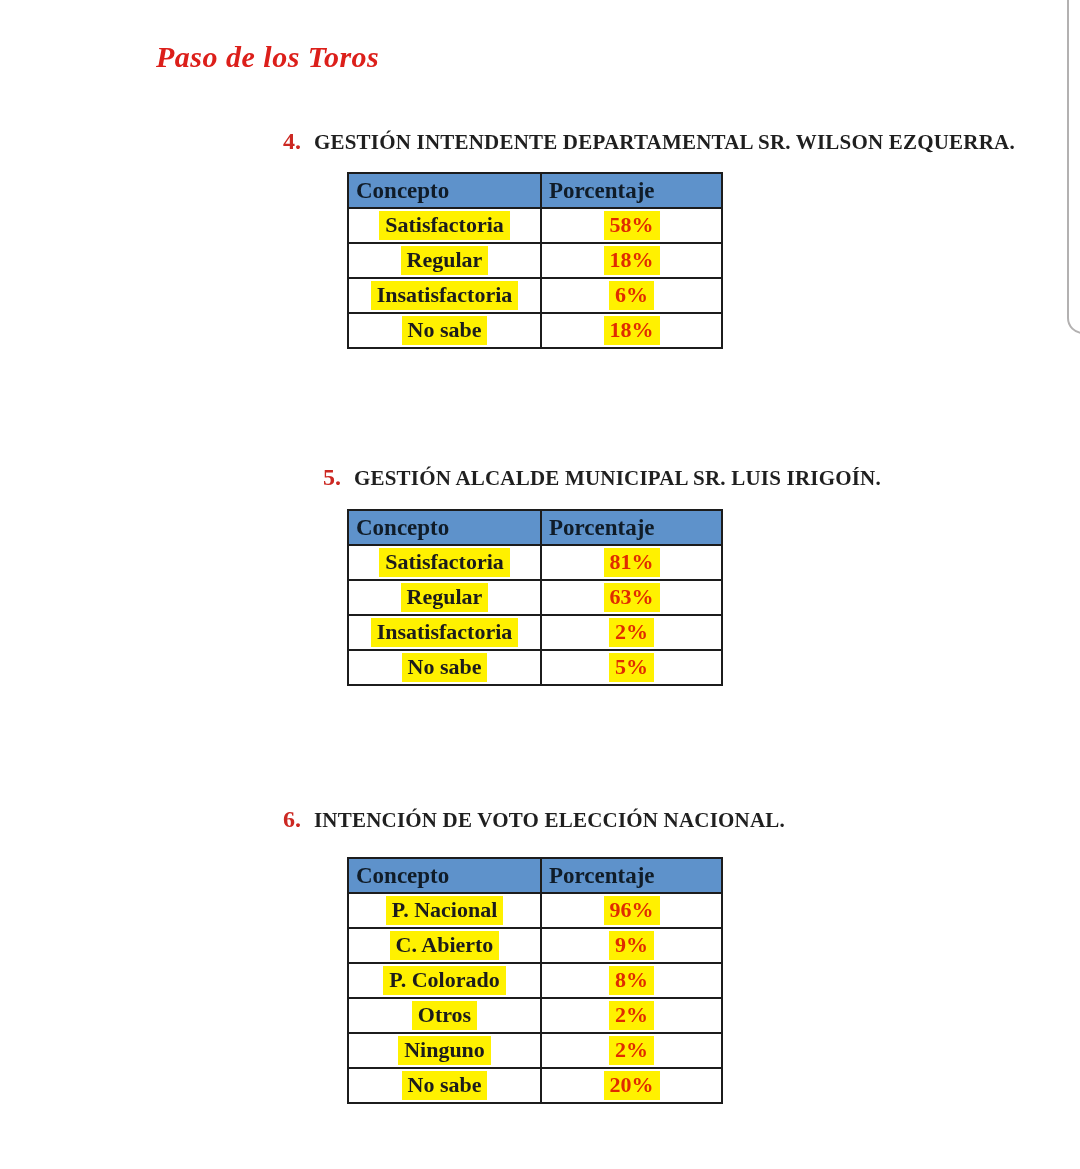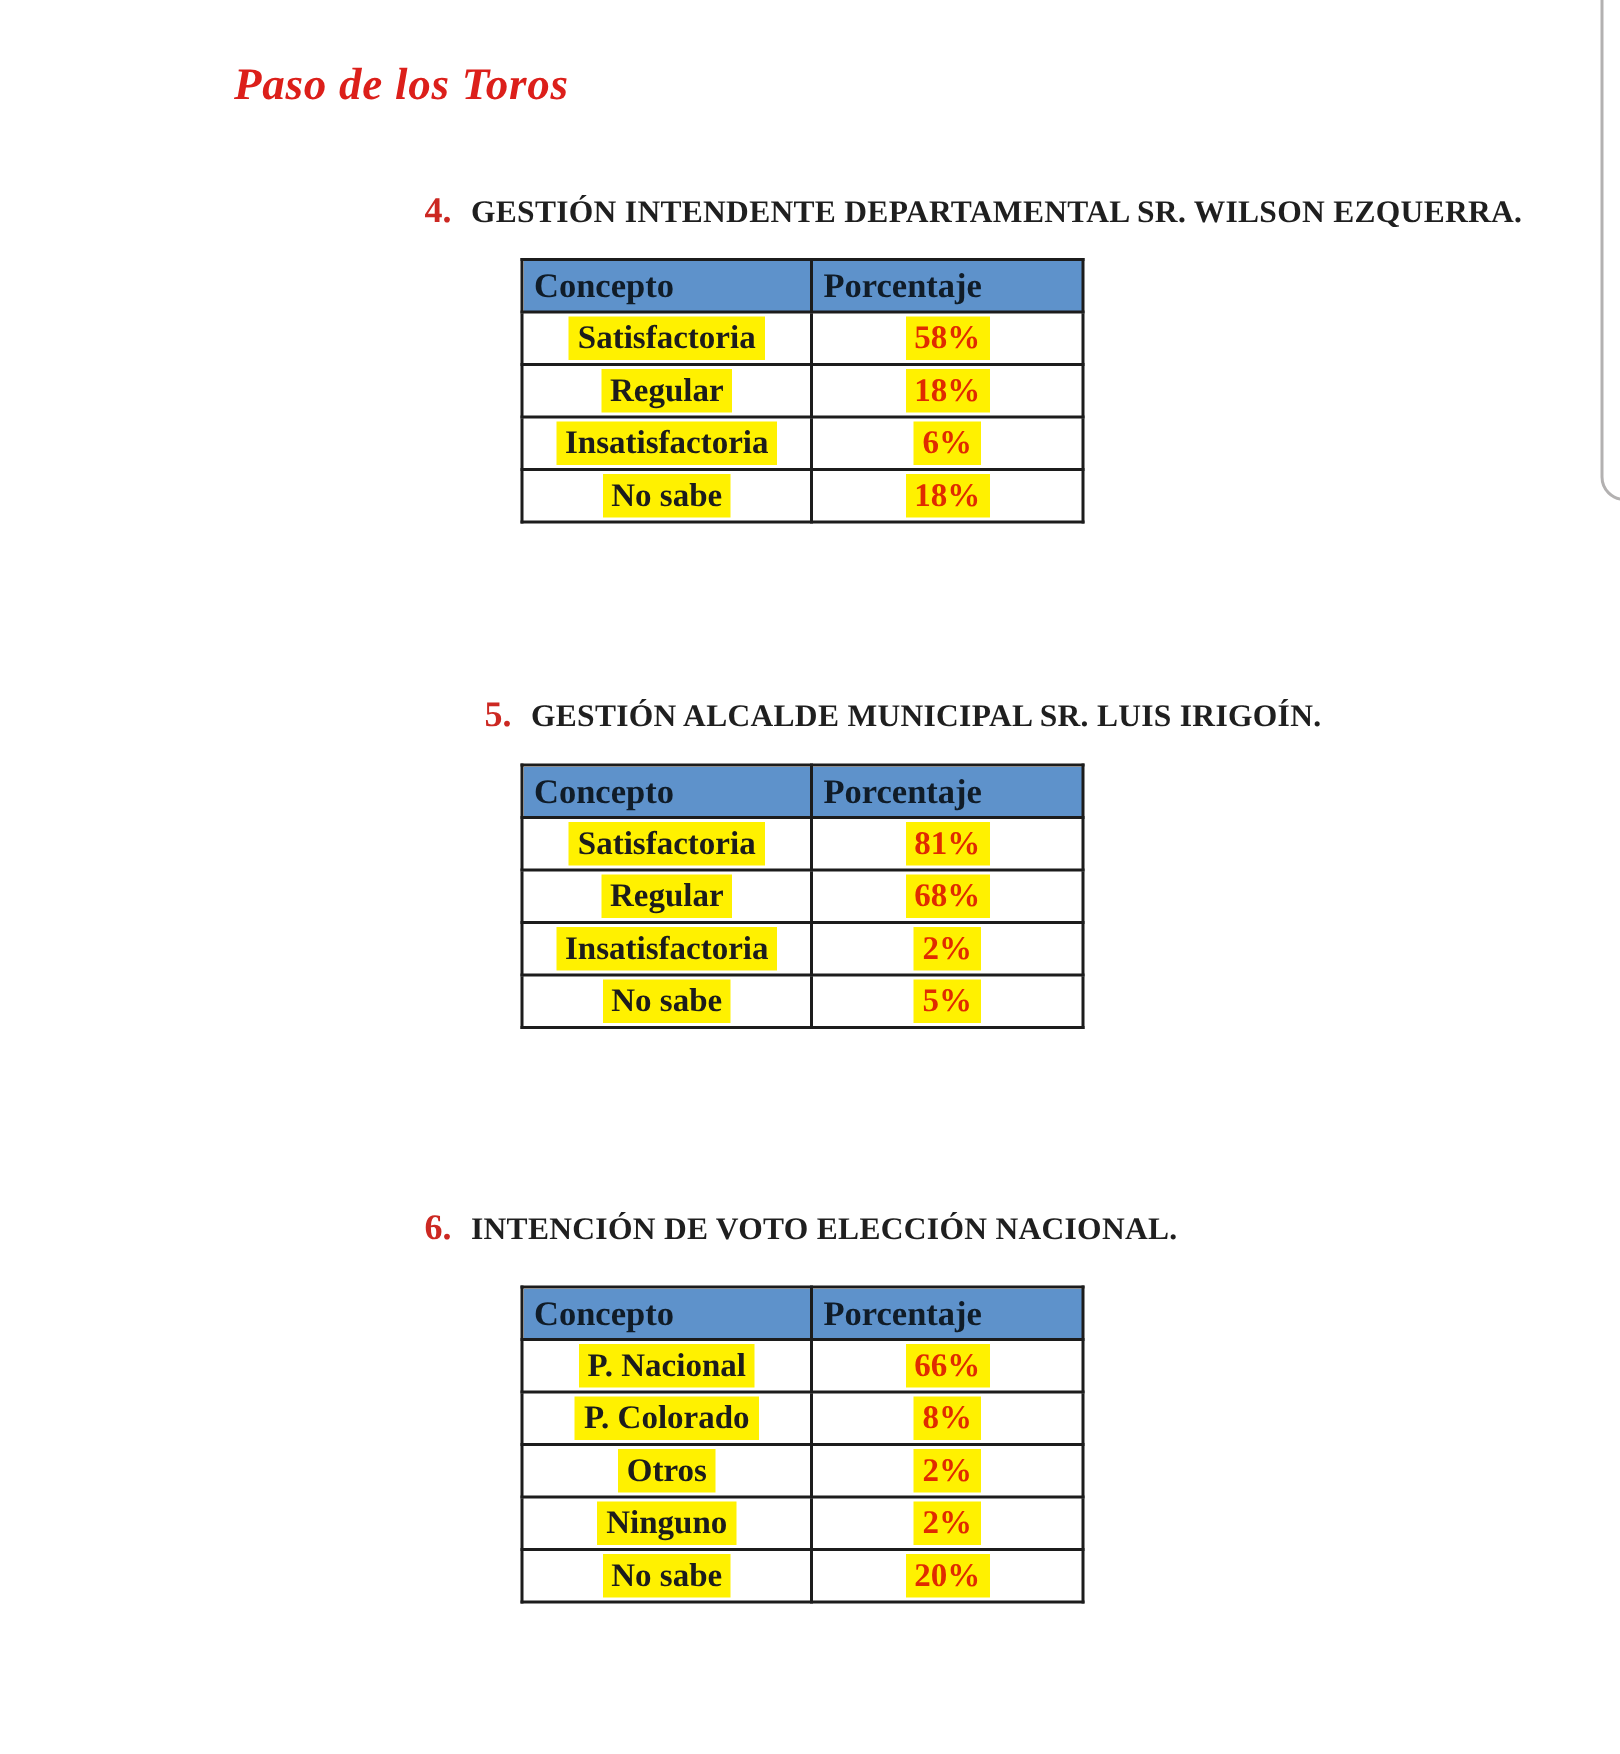"68%" span.hl { text: 68% -> 63% }
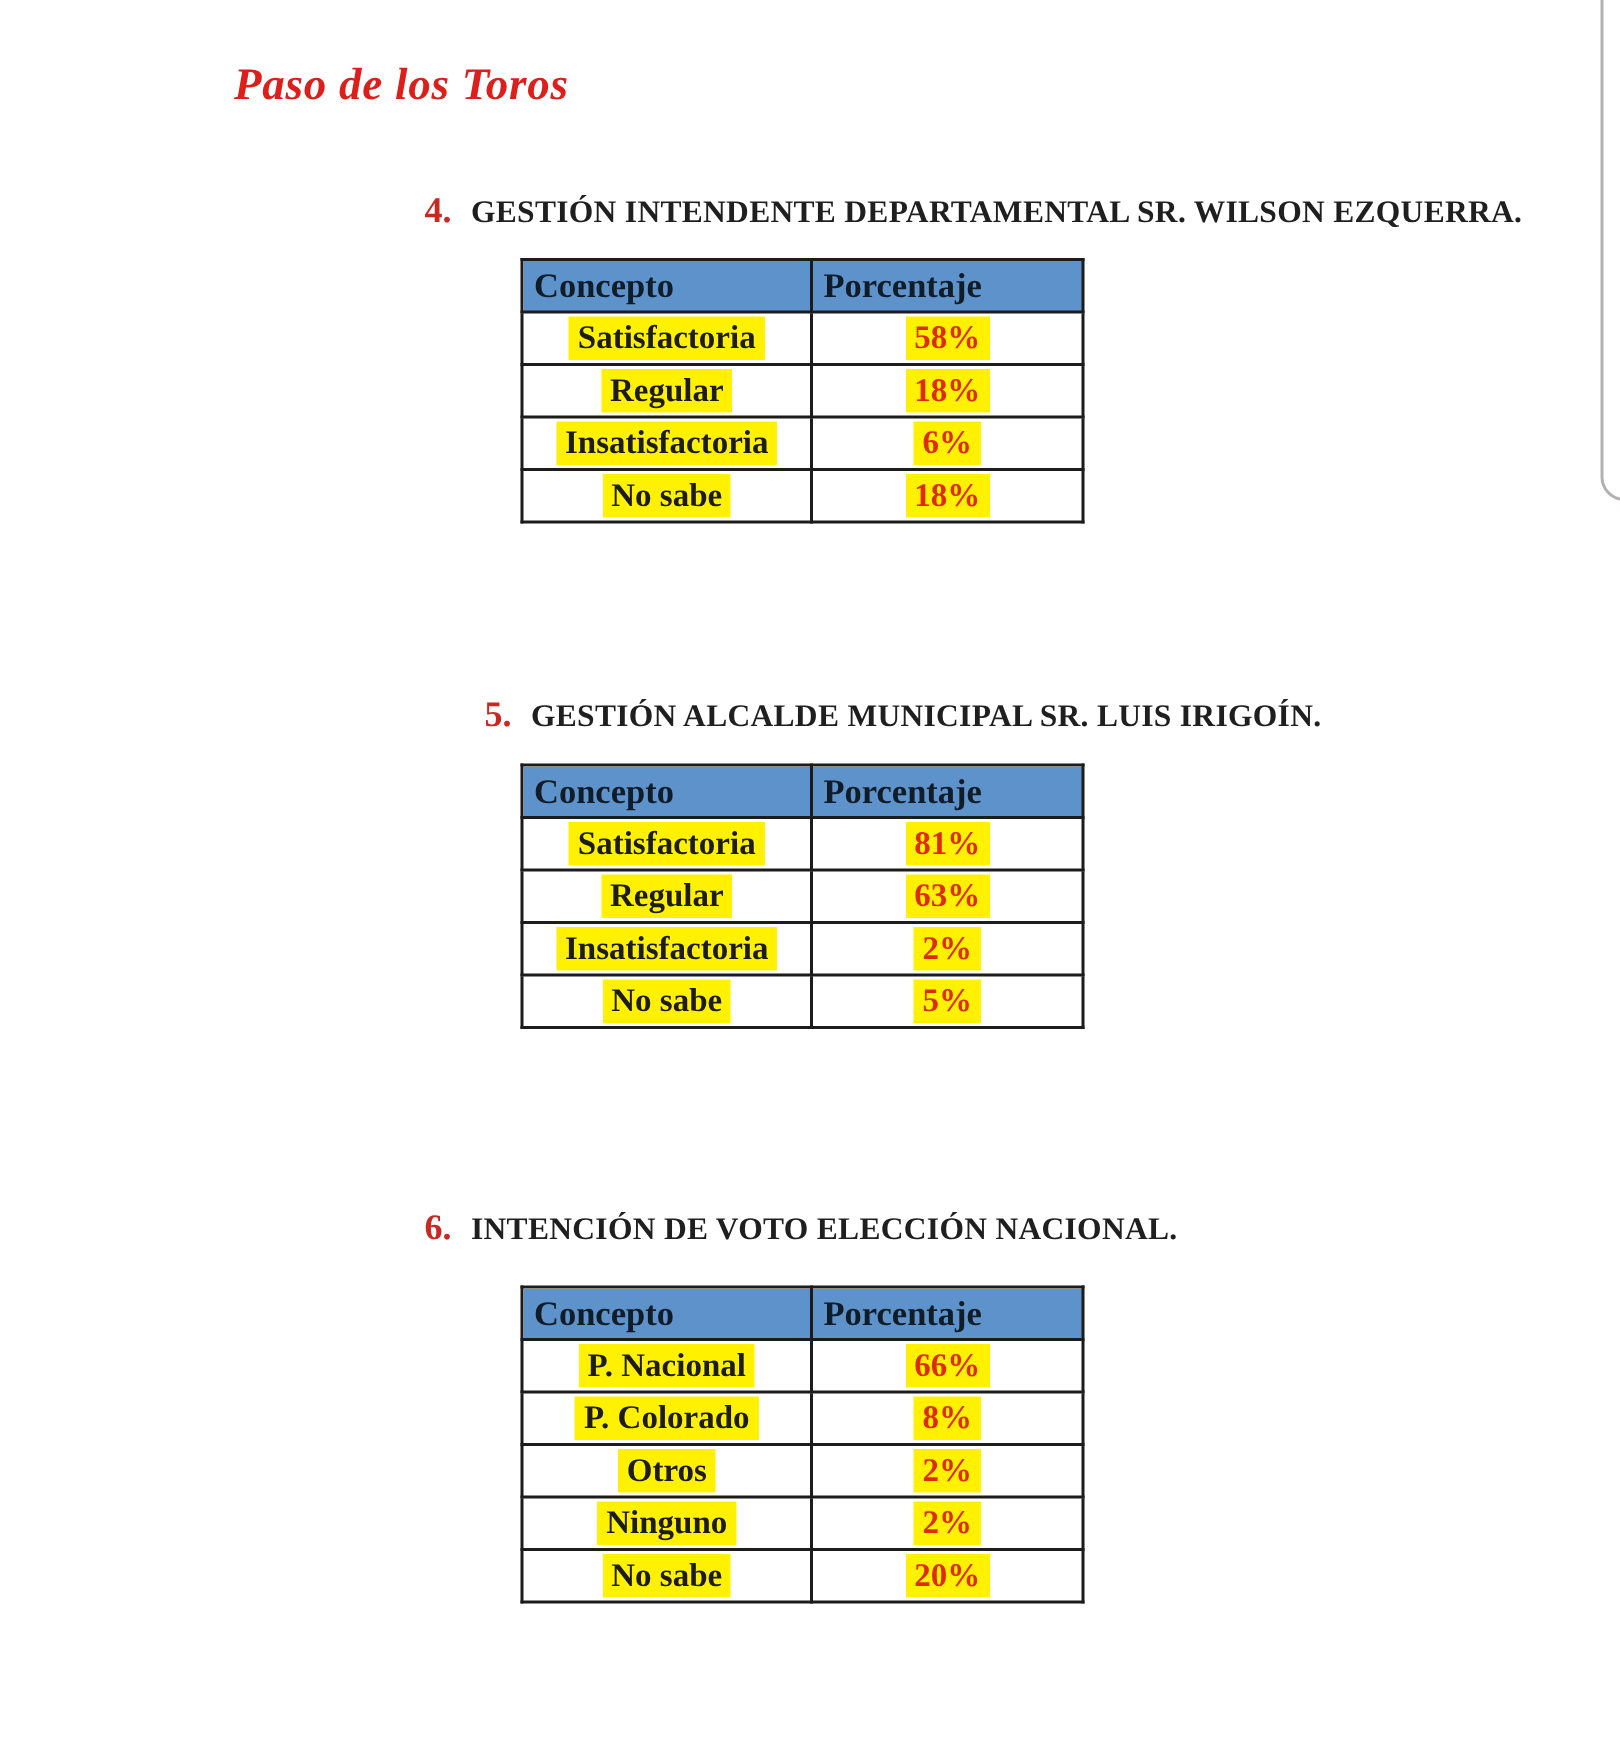"66%" span.hl { text: 66% -> 96% }
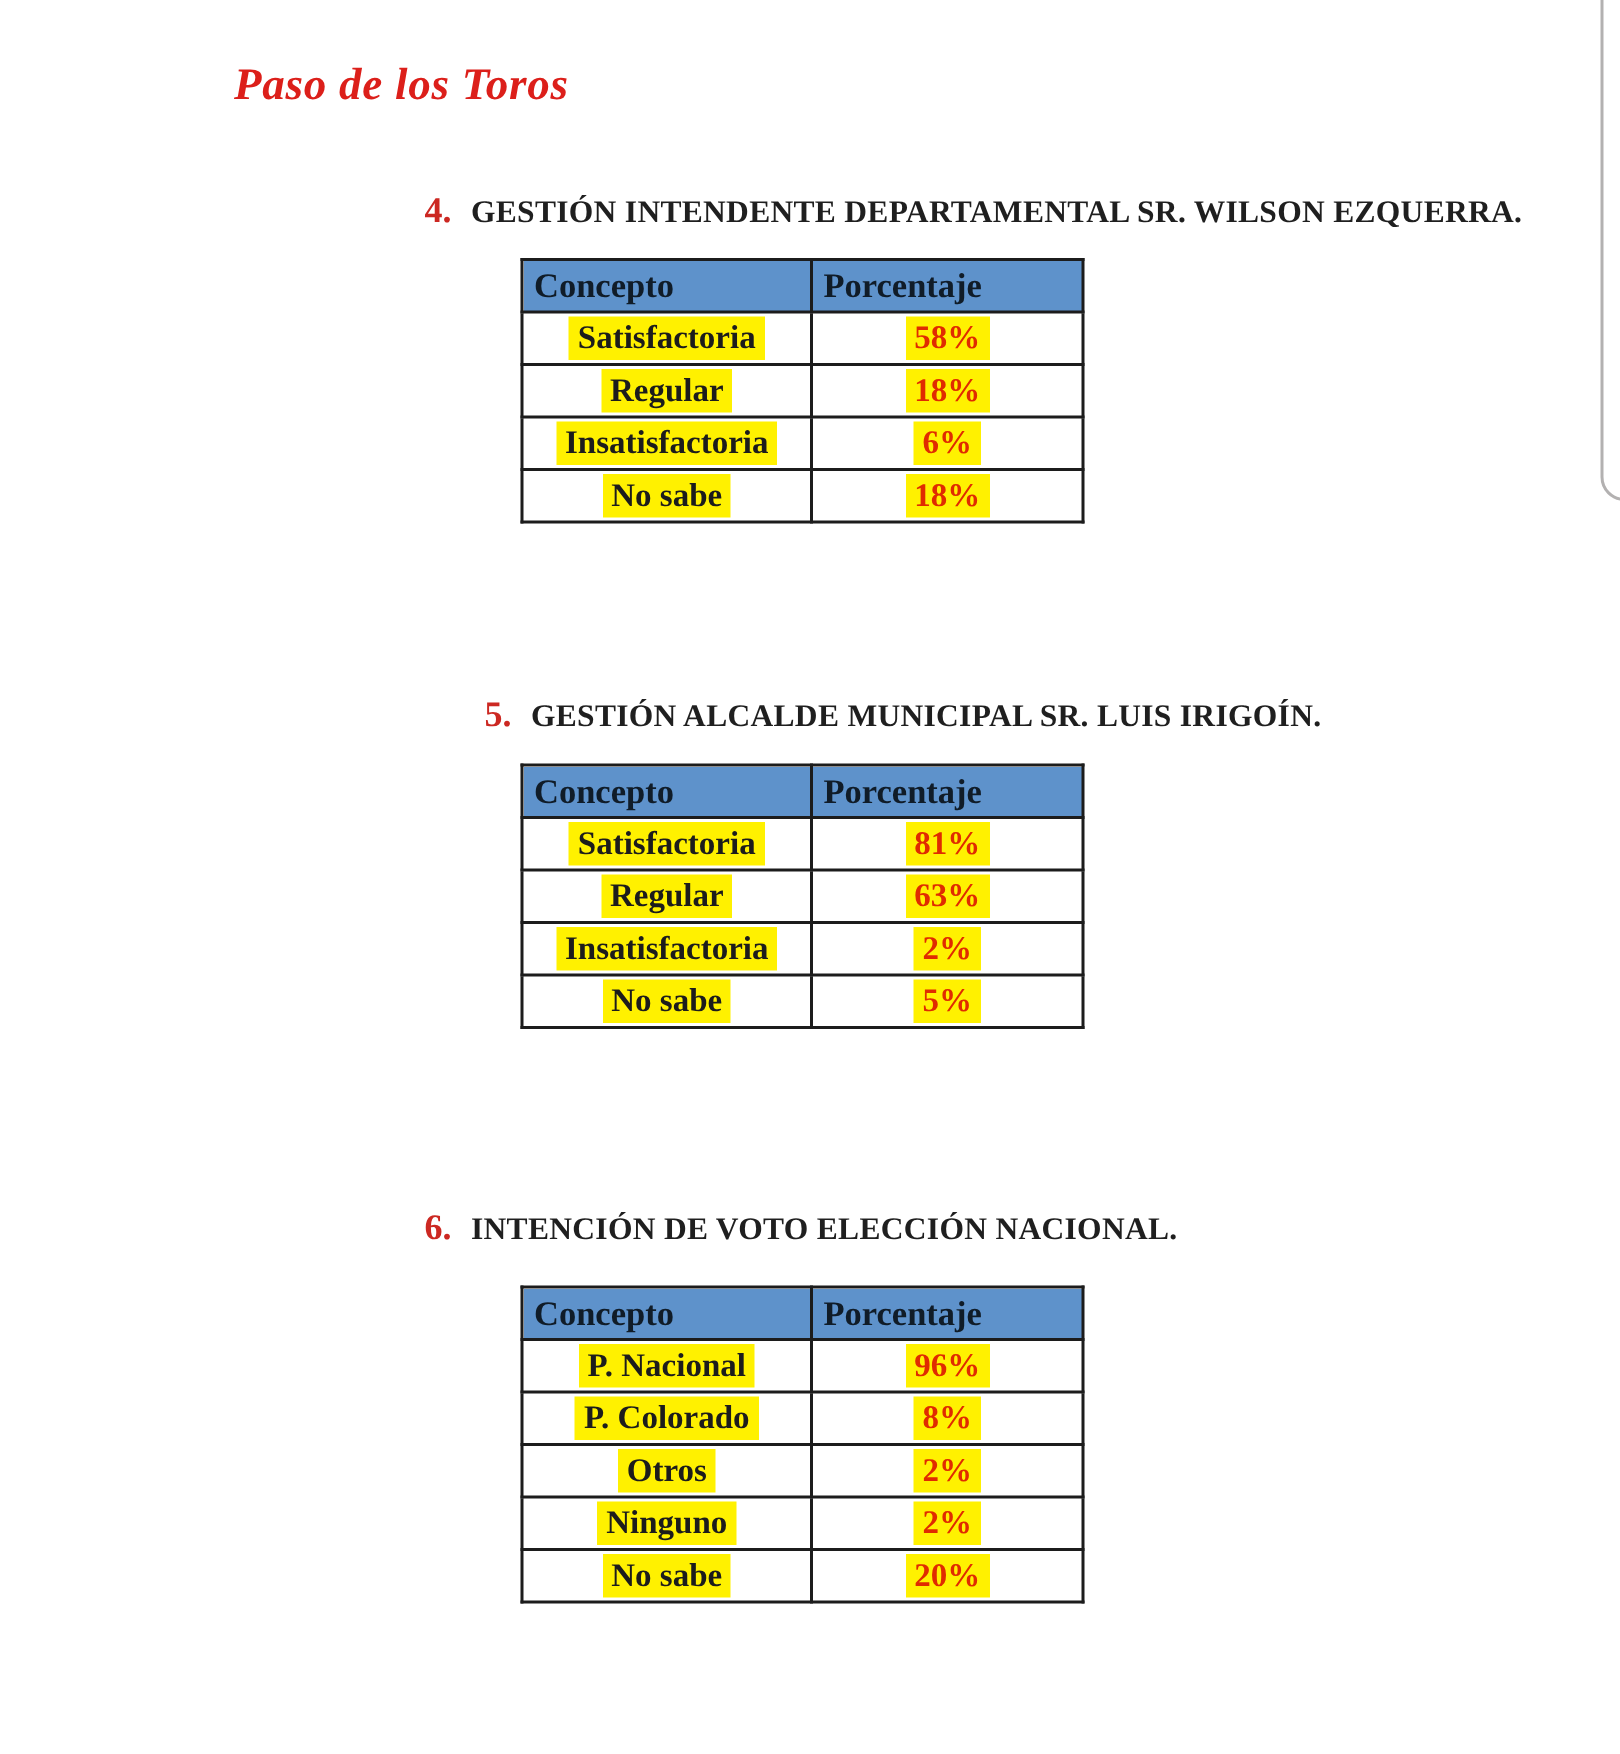"C. Abierto" tr { html: none -> <tr> <td><span>C. Abierto</span></td> <td><span>9%</span></td> </tr> }
